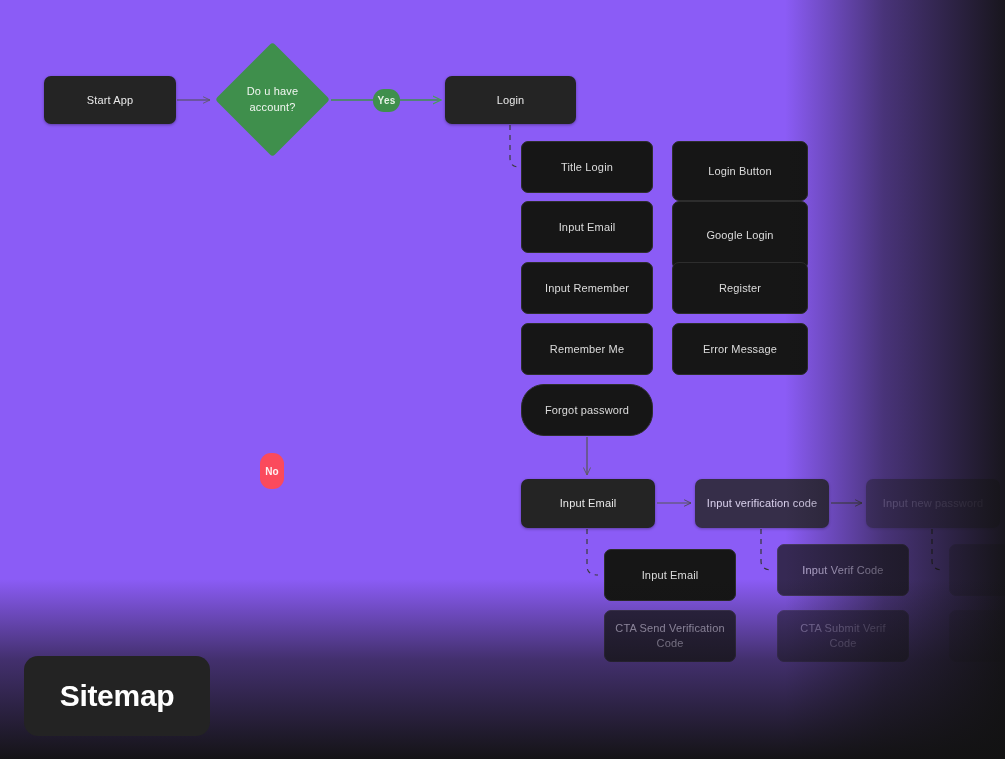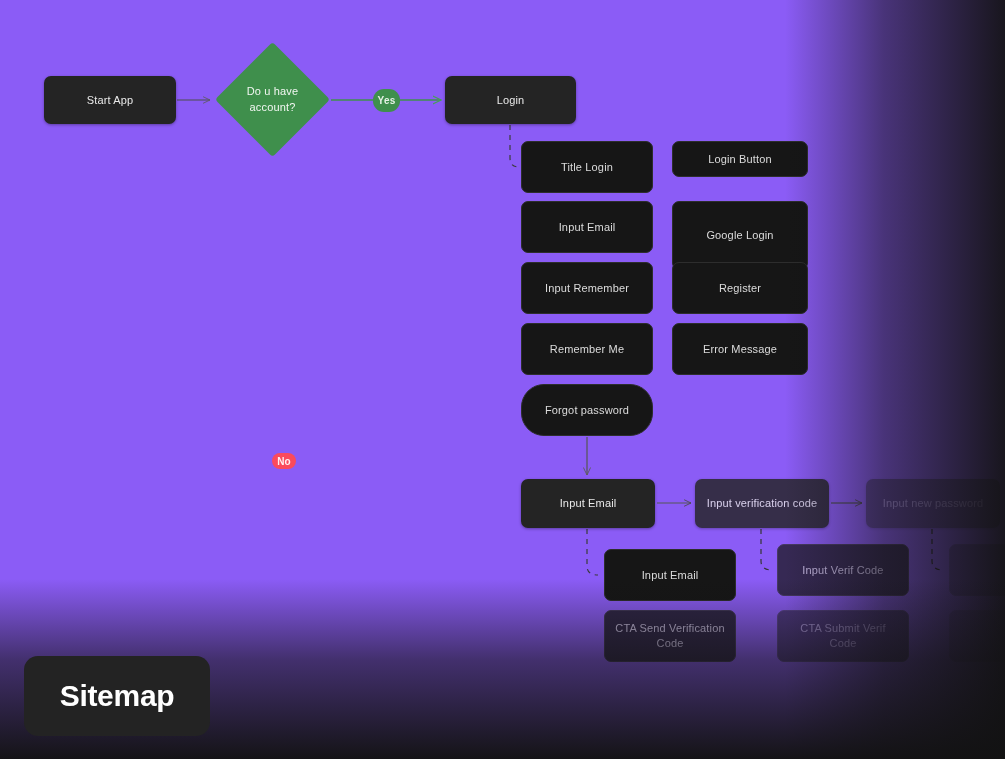"Login Button" div.node { height: 36px -> 60px }
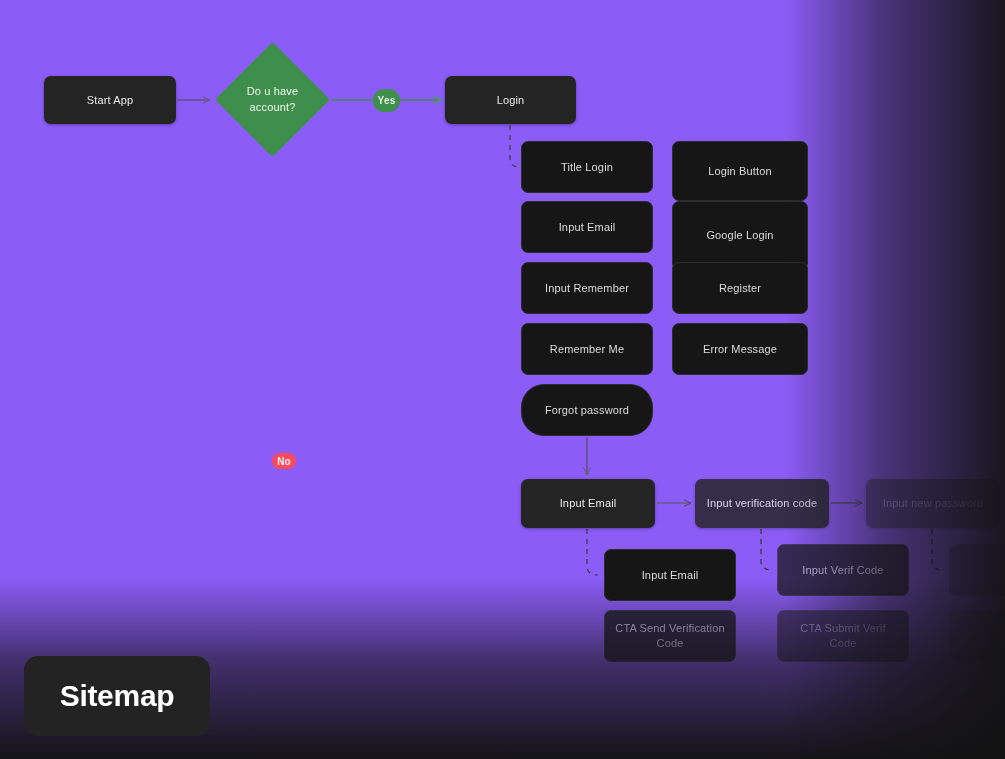"No" div.badge { height: 16px -> 36px; margin-left: 12px -> none }
